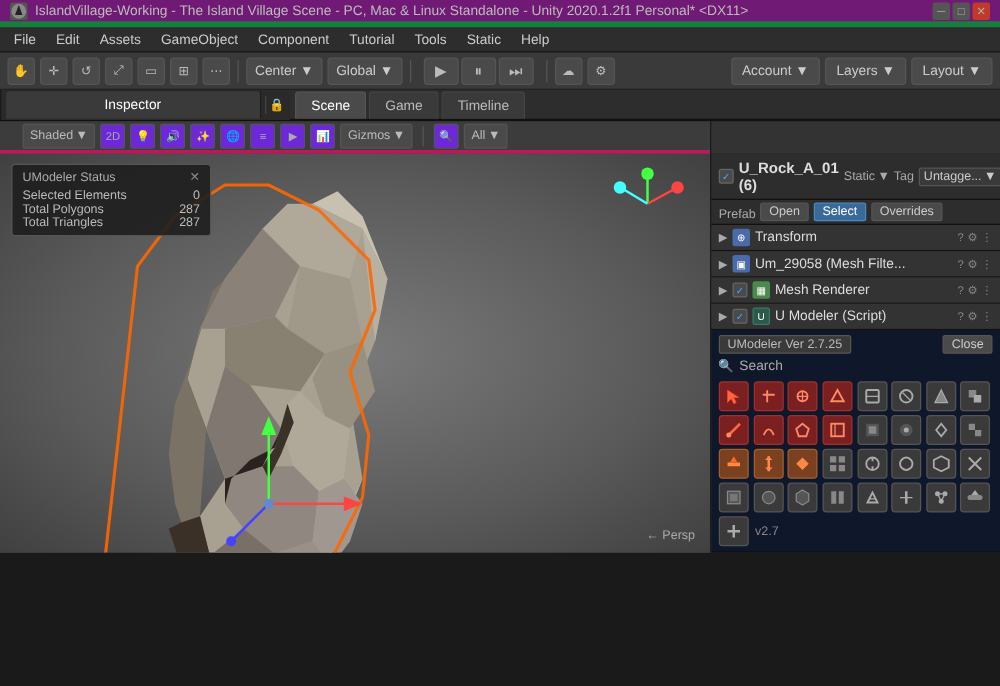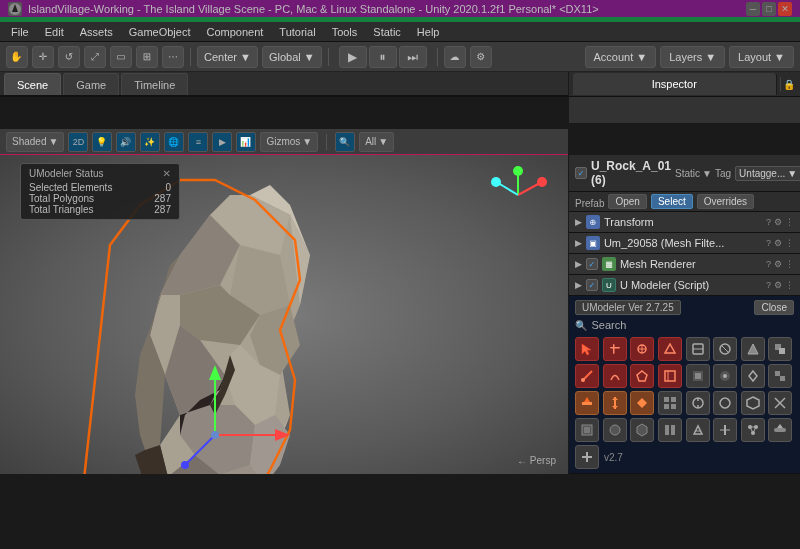"Scene" div { order: before "Inspector" -> after "Inspector" }
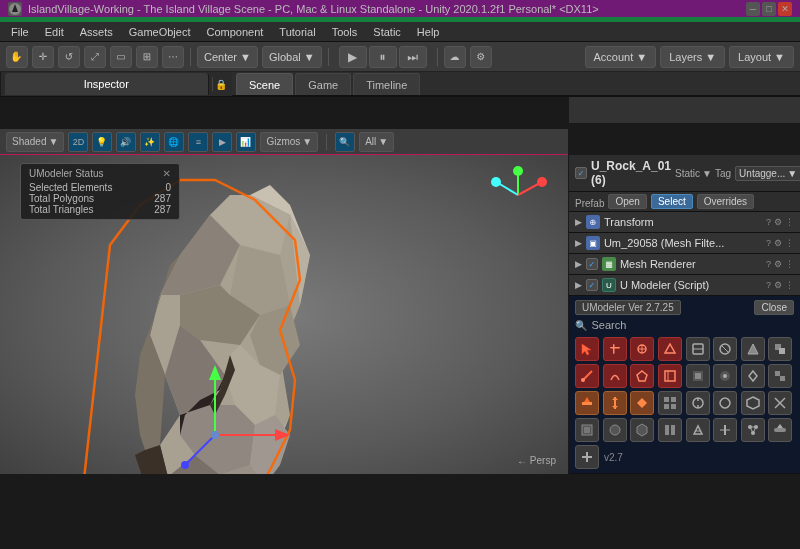"Shaded" #toolbar2 { border-bottom: 1px solid #be185d -> 3px solid #be185d; margin-top: 32px -> none; padding: 0 6px -> 0 18px }
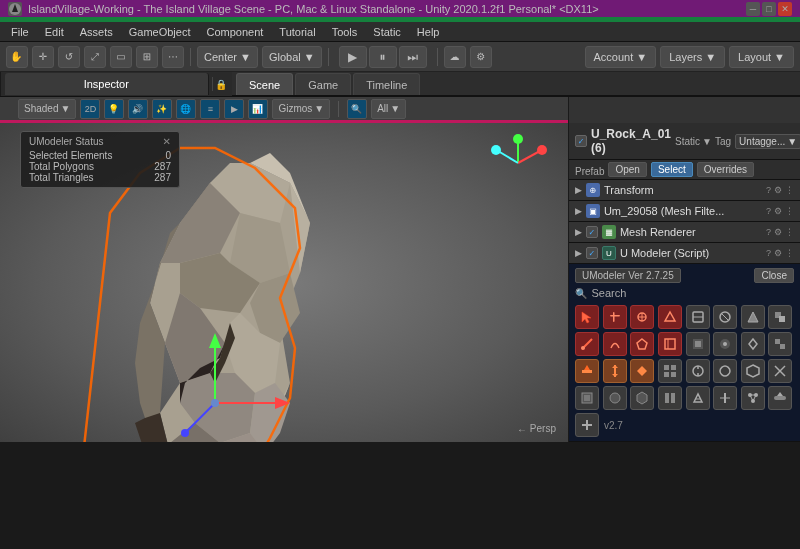"2D" .tb2-btn { background: #0c4a6e -> #6d28d9 }
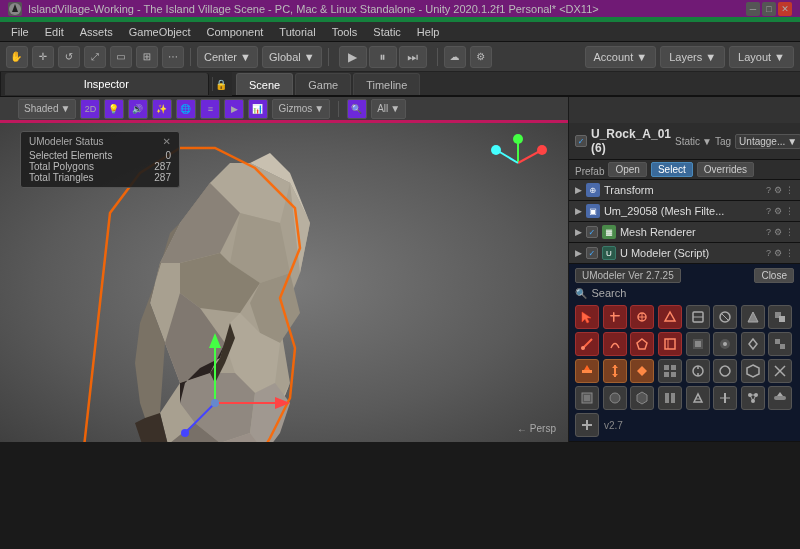"UModeler Status" #umodeler-status { left: 20px -> 9px }
